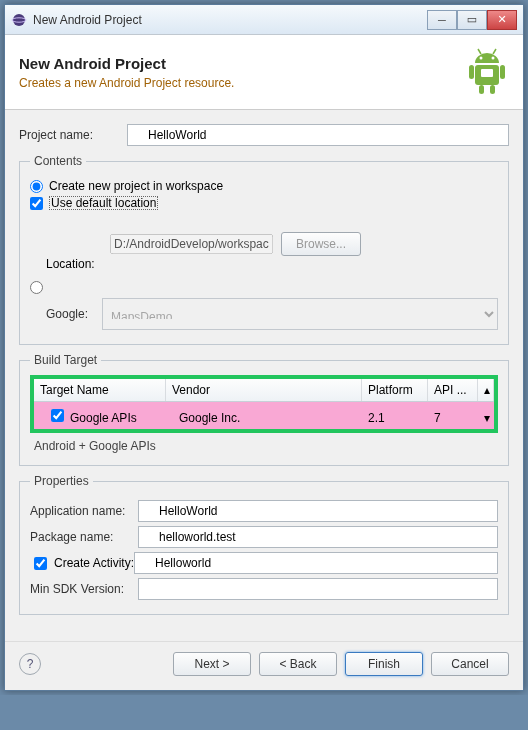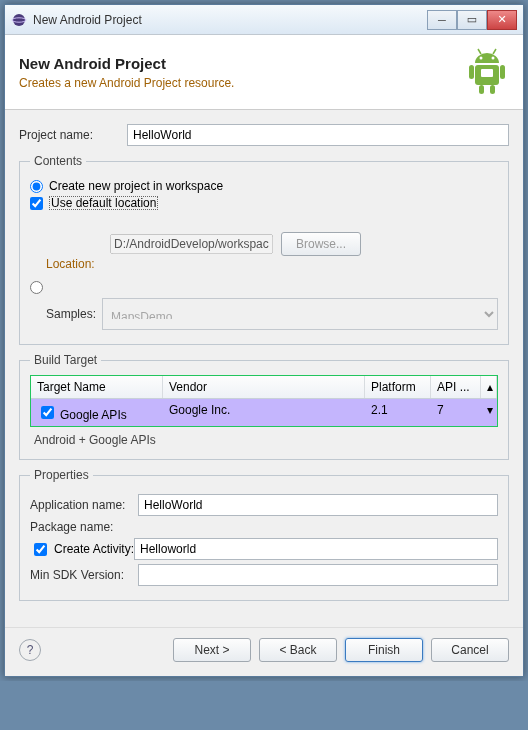"HelloWorld" .row input[type=text] { padding: 3px 5px -> 3px 20px }
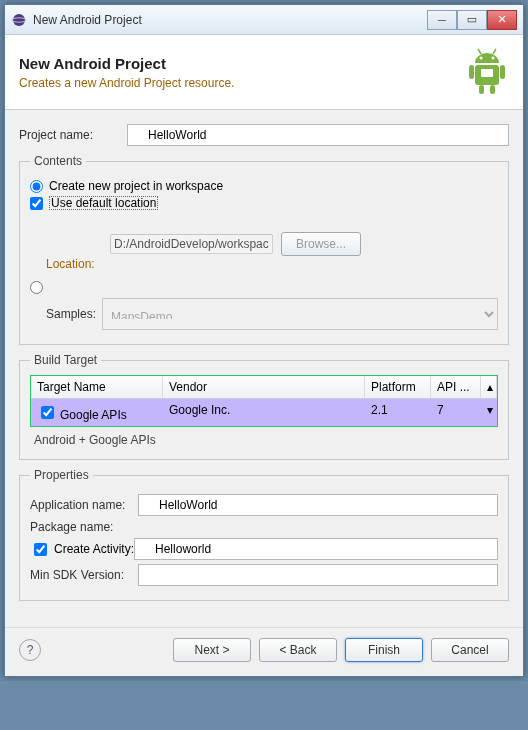"Location:" .loc-row .lbl { color: #a16207 -> #000000 }
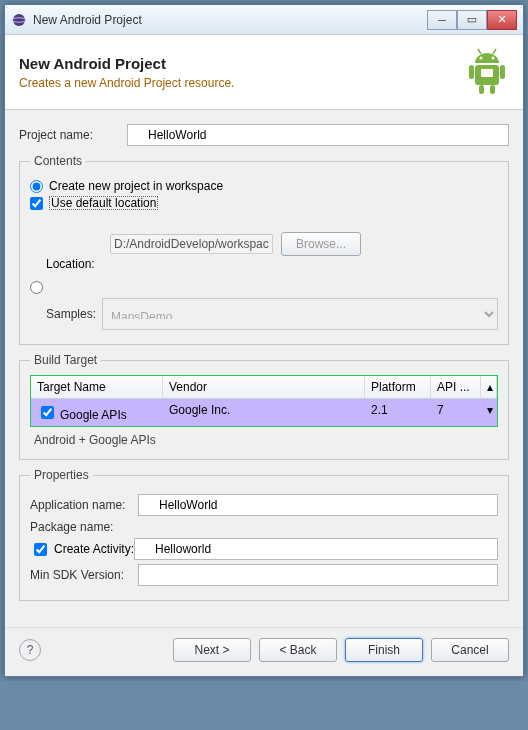"Samples:" label.lbl { text: Samples -> Google }
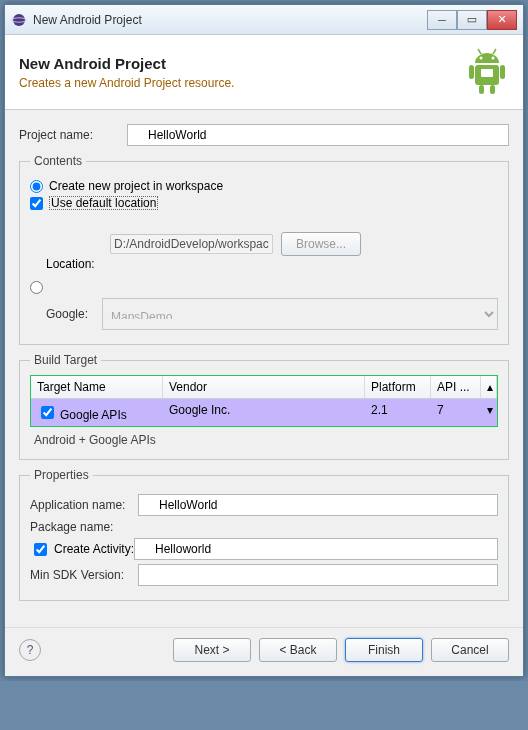"Target Name" .table-wrap { background: #c4b5fd -> #f9a8d4; border: 1px solid #22c55e -> 4px solid #22c55e }
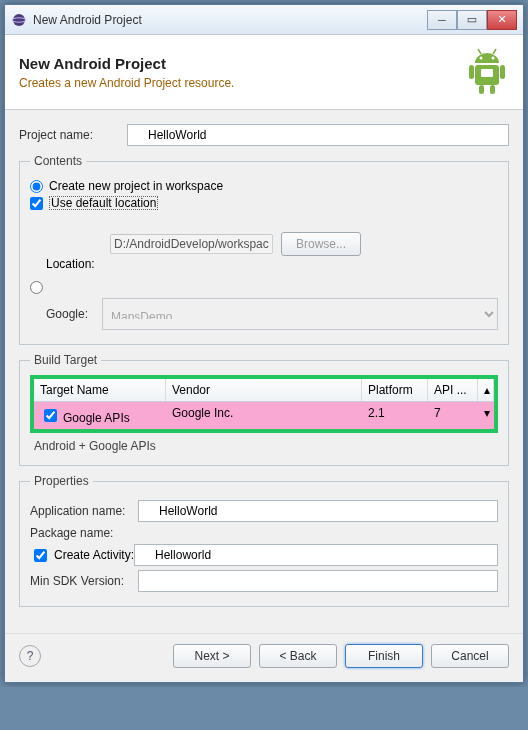"Google APIs" .trow { align-items: flex-start -> flex-end; margin-left: none -> 7px }
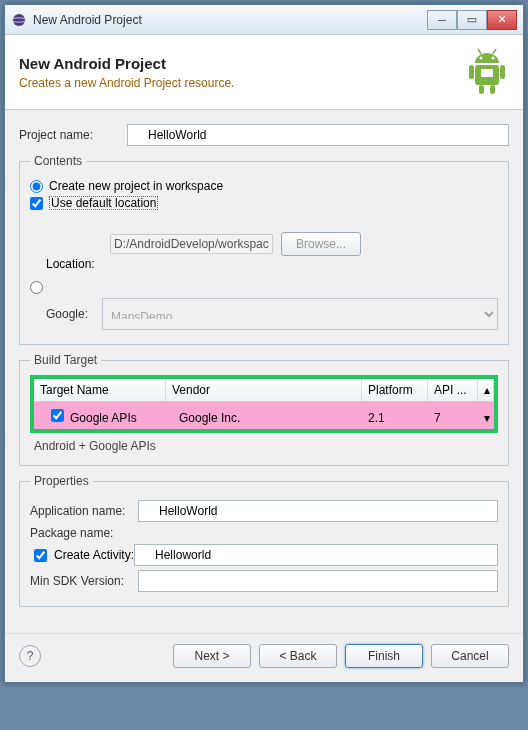"helloworld.test" input { html: none -> <input> }
